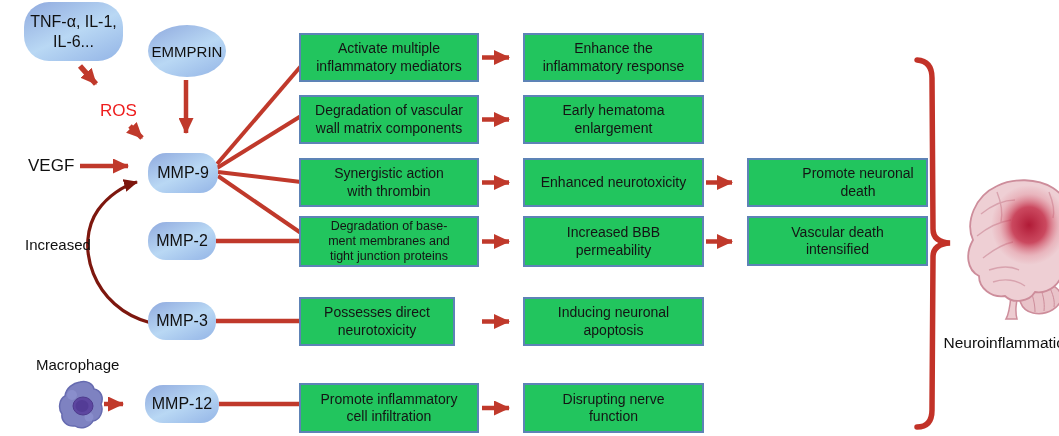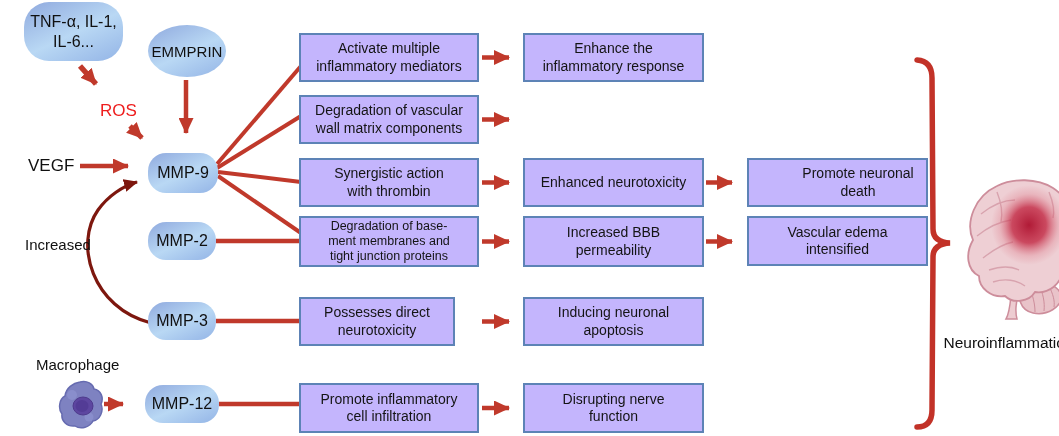"Activate multiple" .box { background: #c4b5fd -> #22c55e }
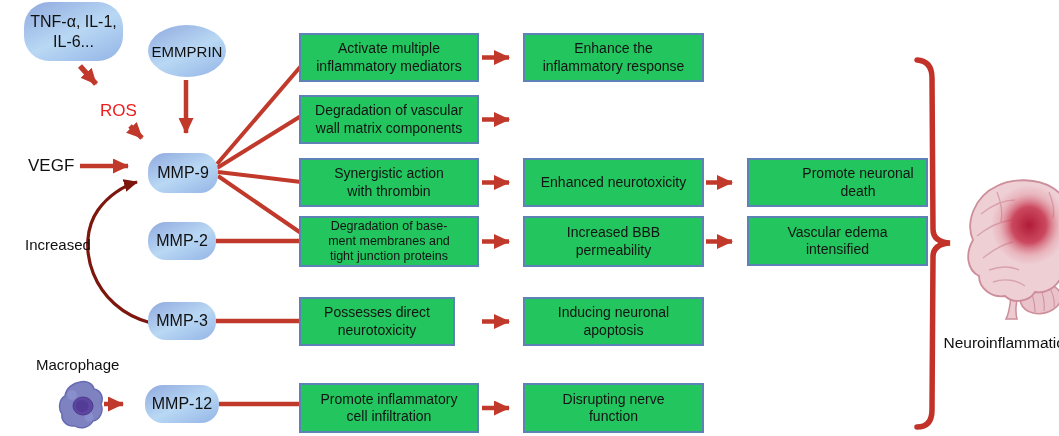"Early hematoma" div.box { html: none -> <div>Early hematoma enlargement</div> }
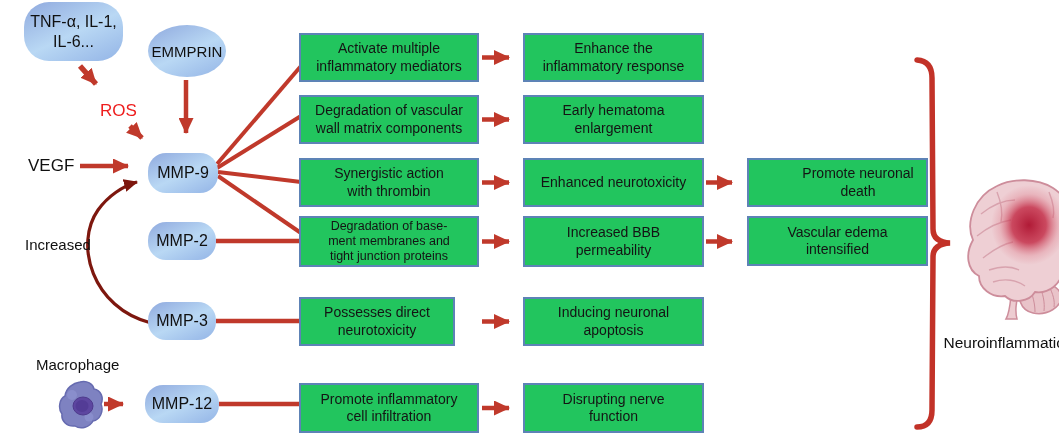"Vascular edema" div.box { text: edema -> death }
